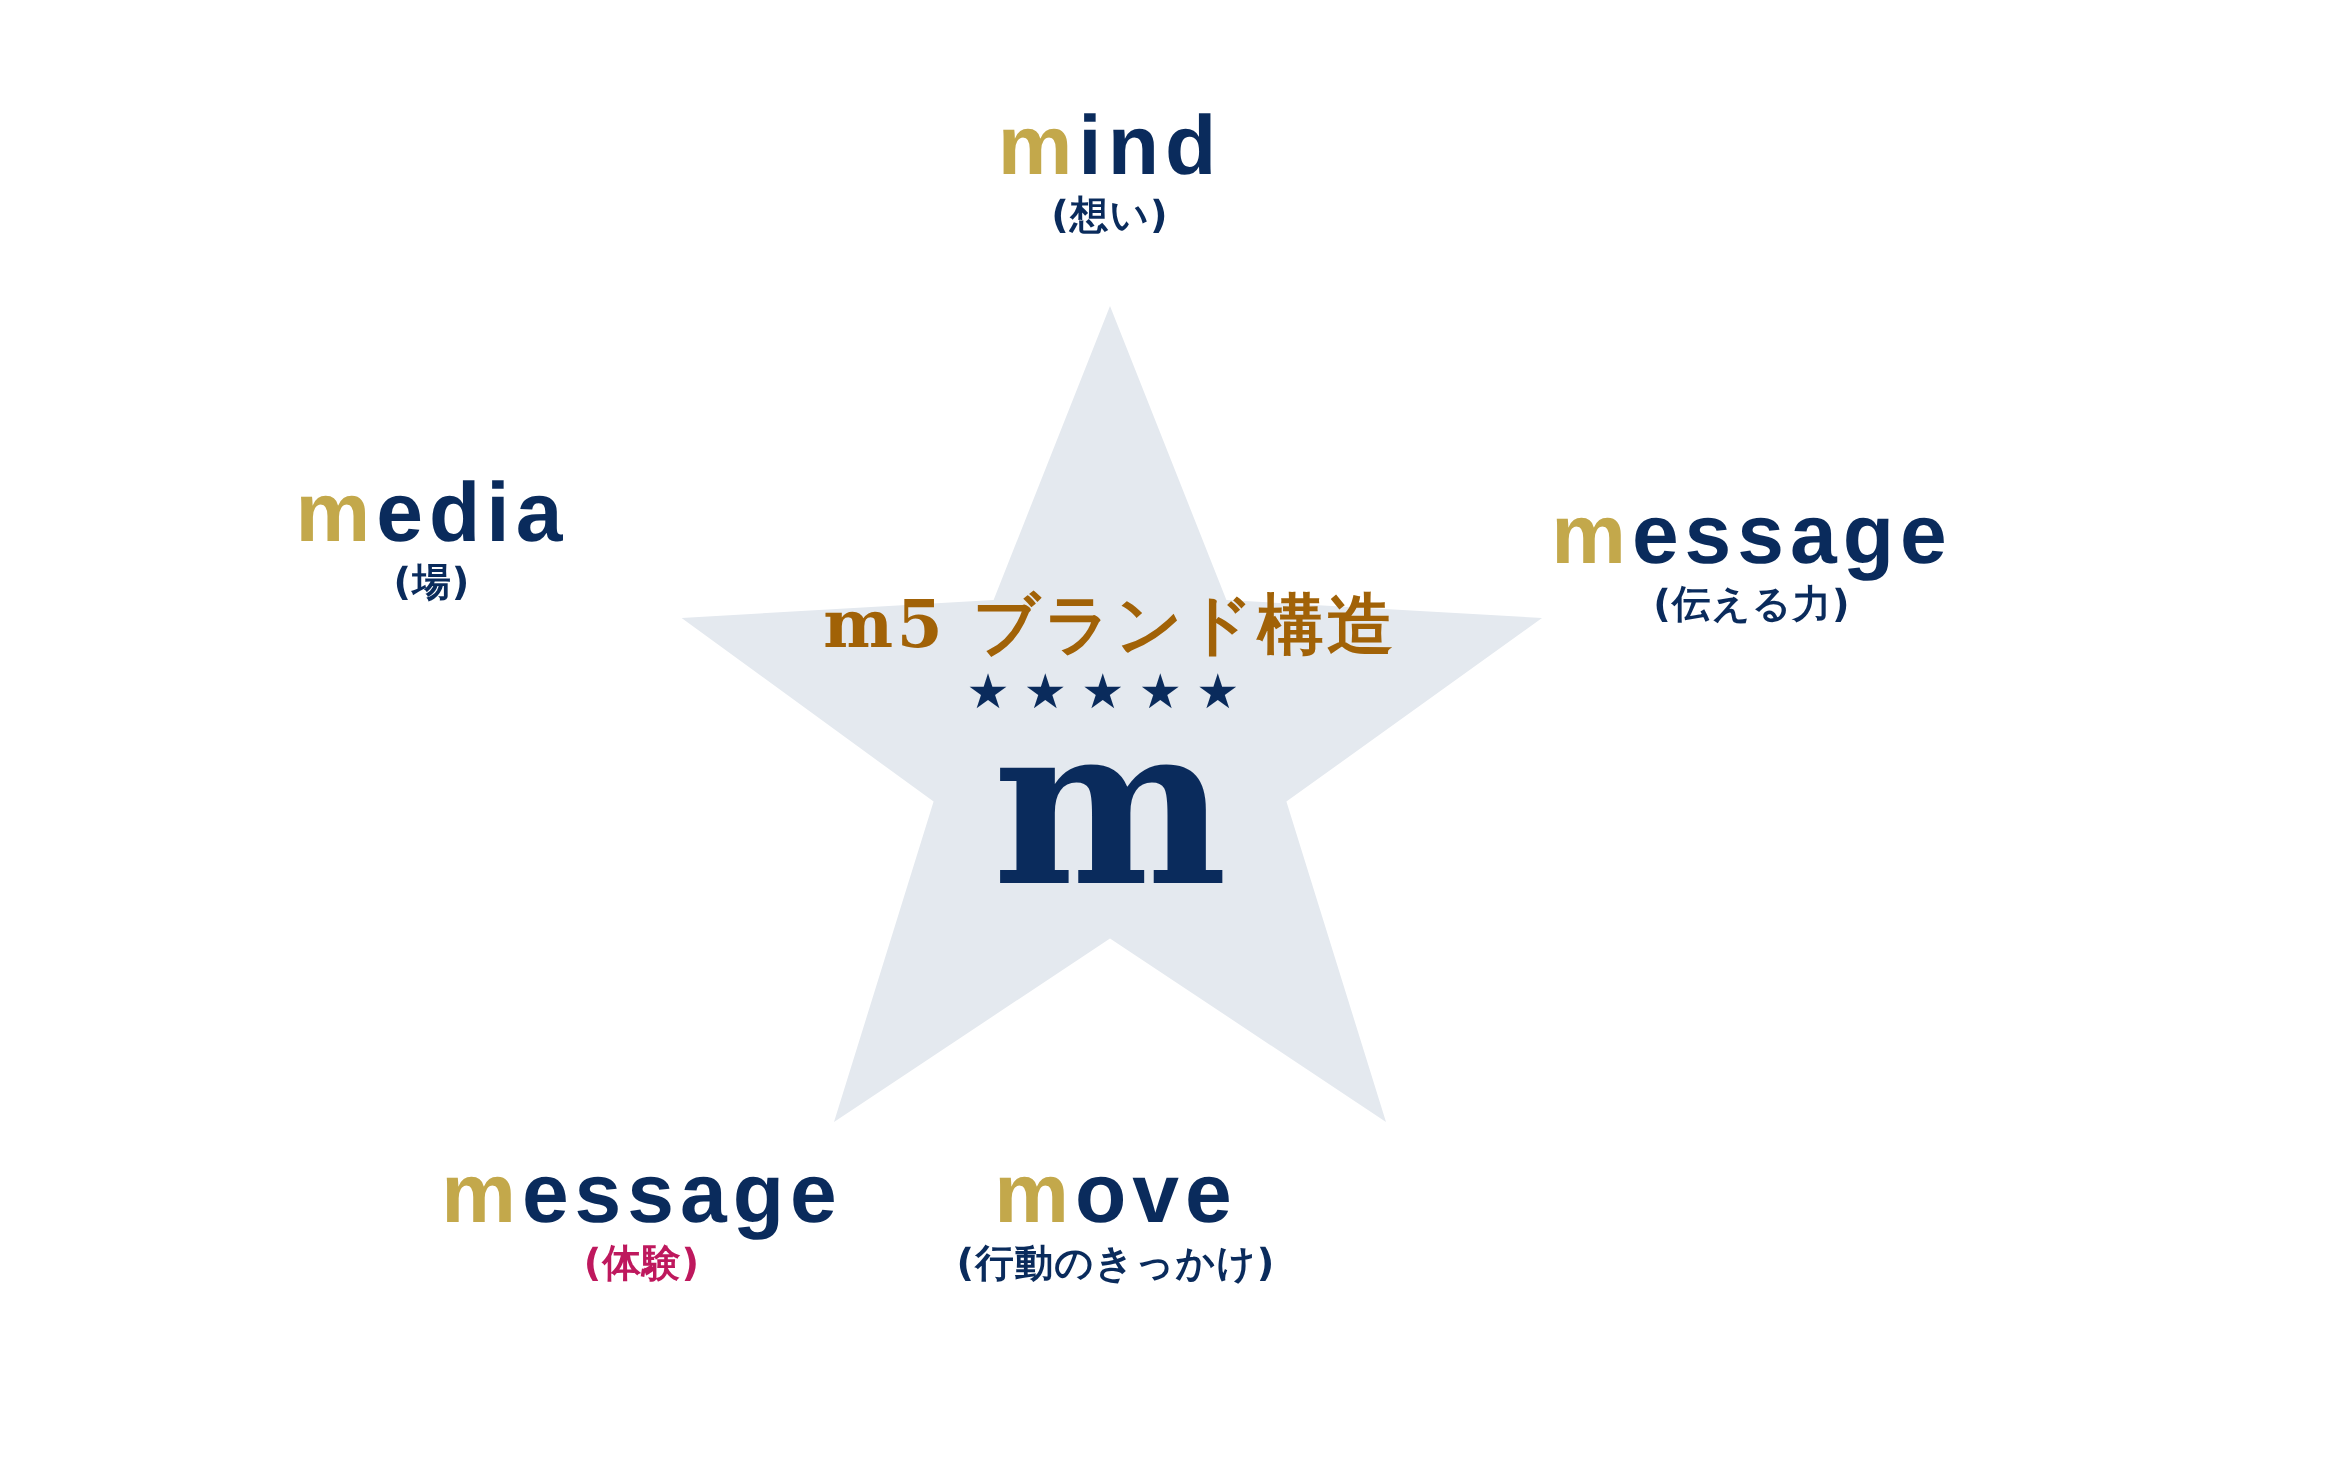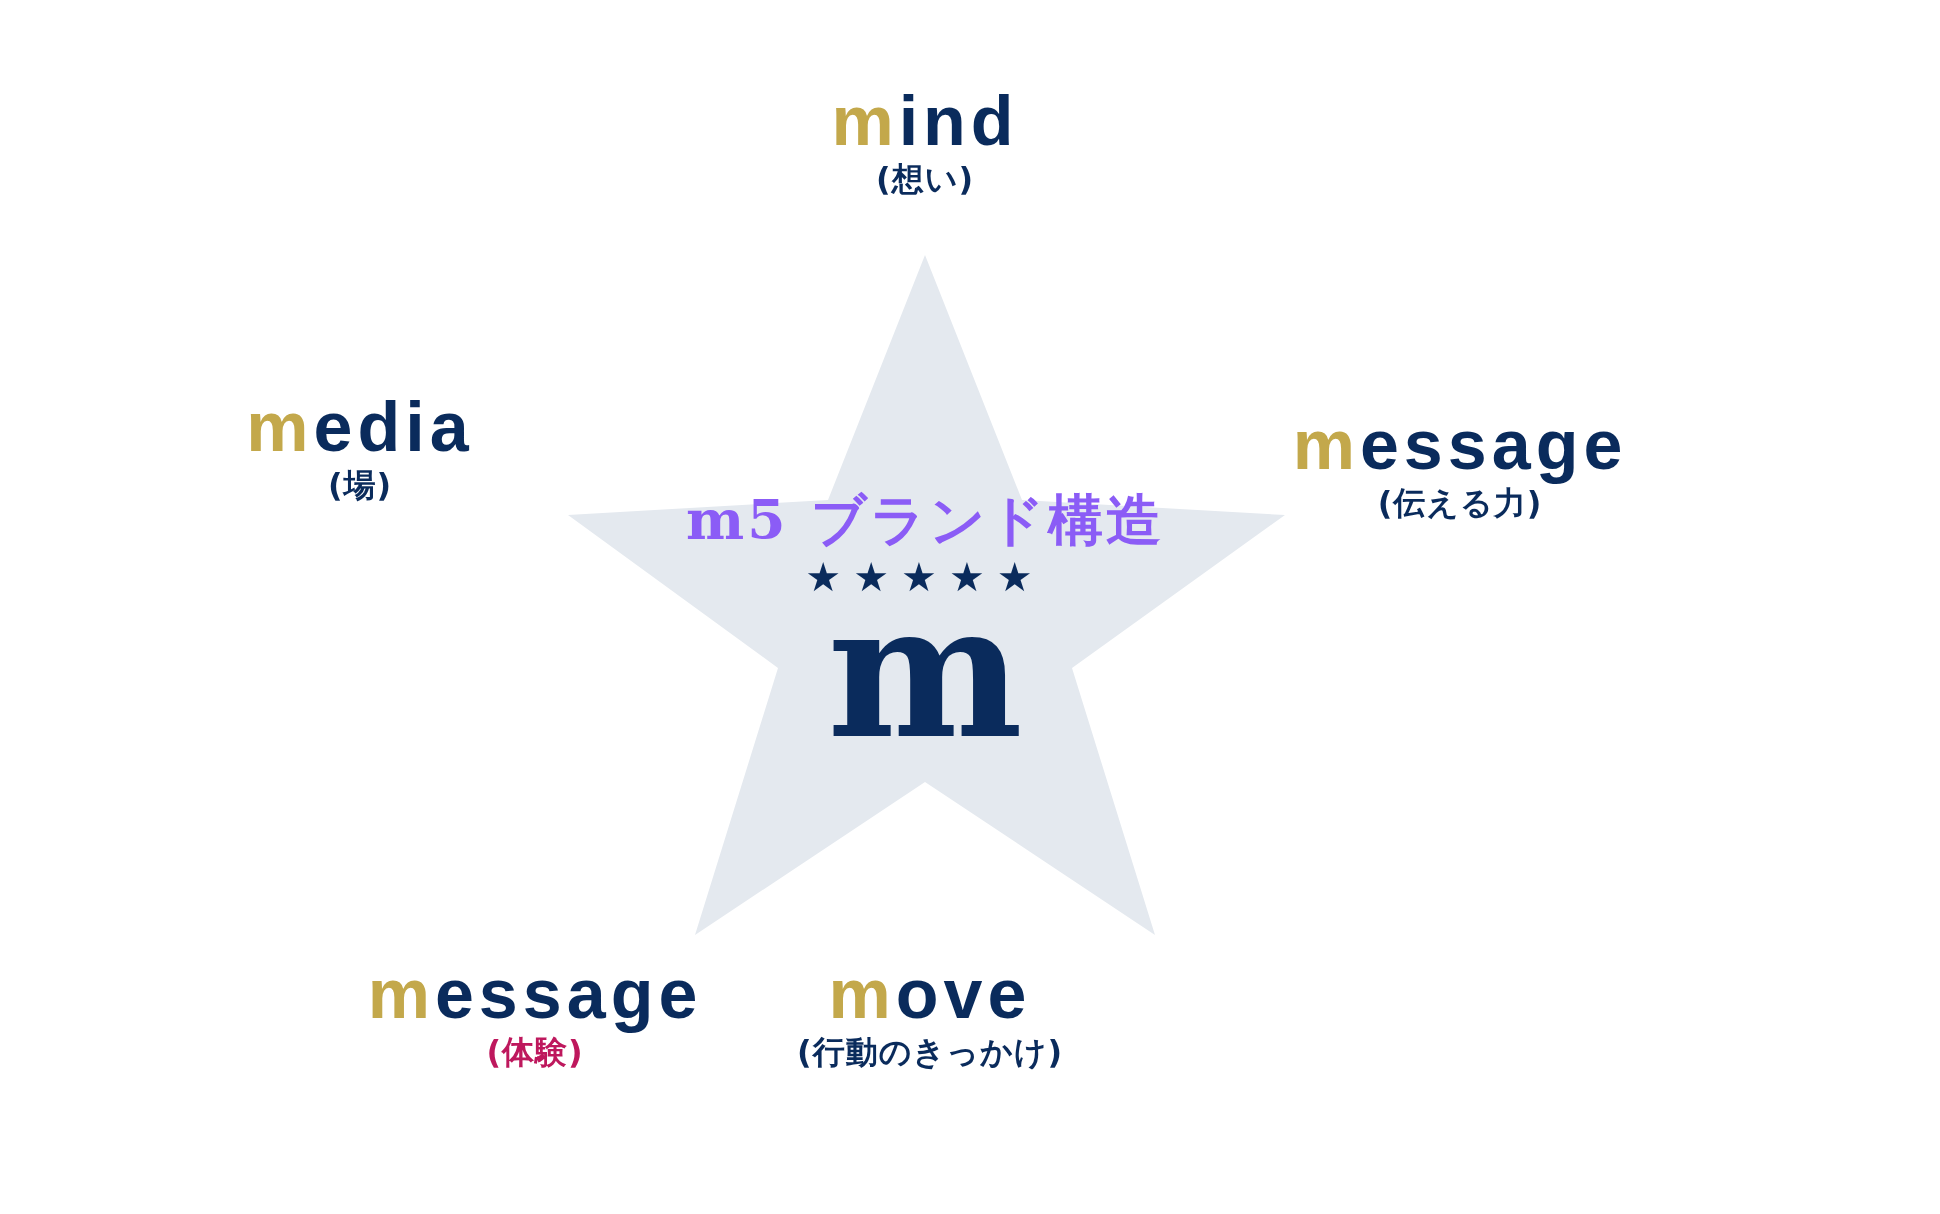"m5 ブランド構造" div { color: #8b5cf6 -> #a16207 }
